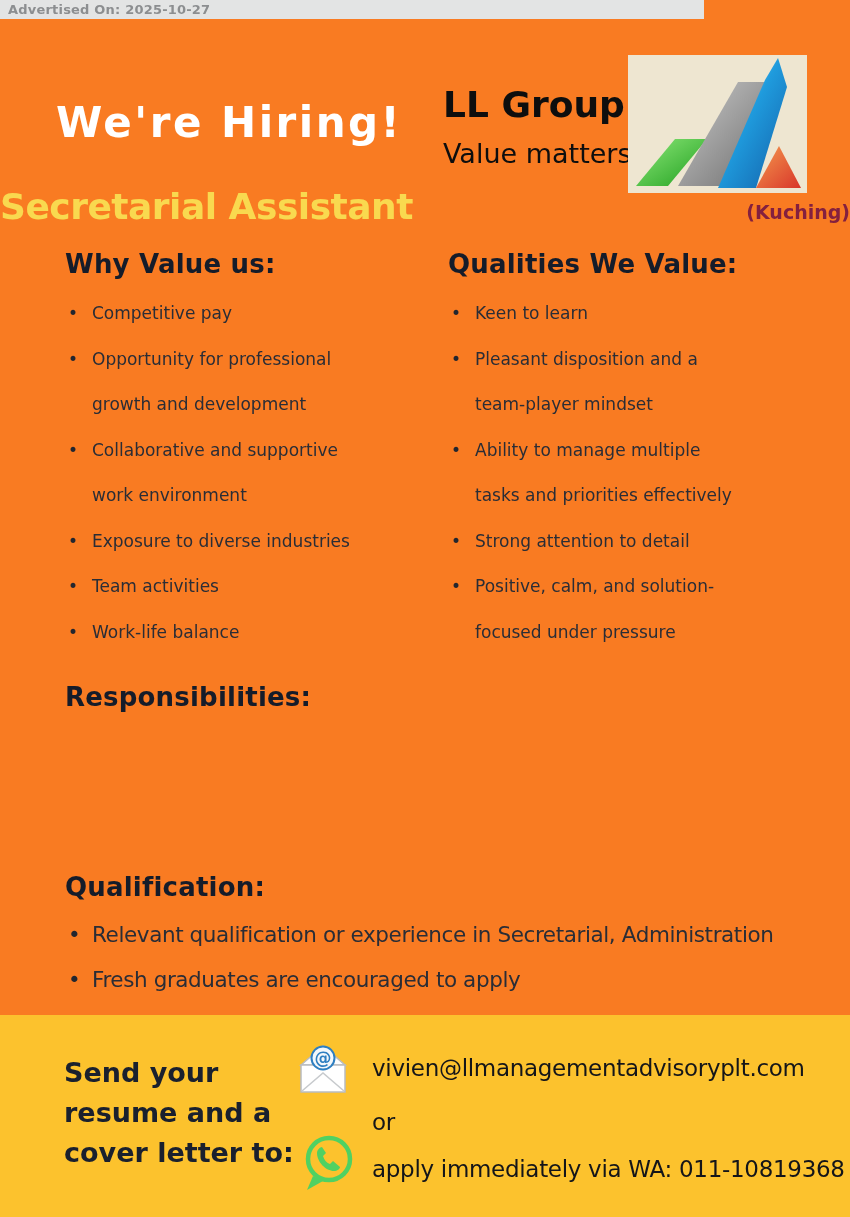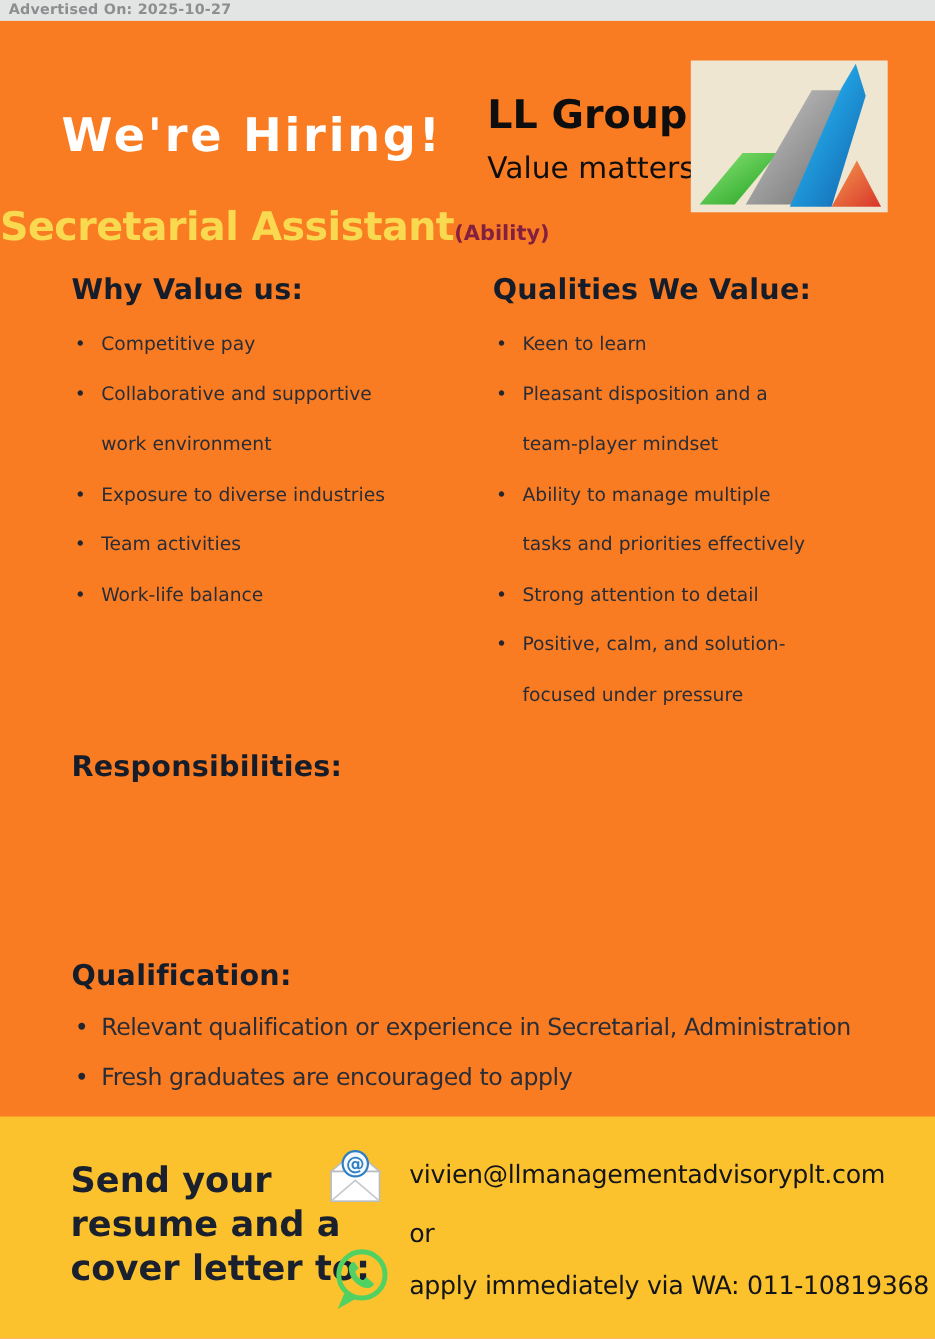"Advertised On: 2025-10-27" .topbar { width: 850px -> 704px }
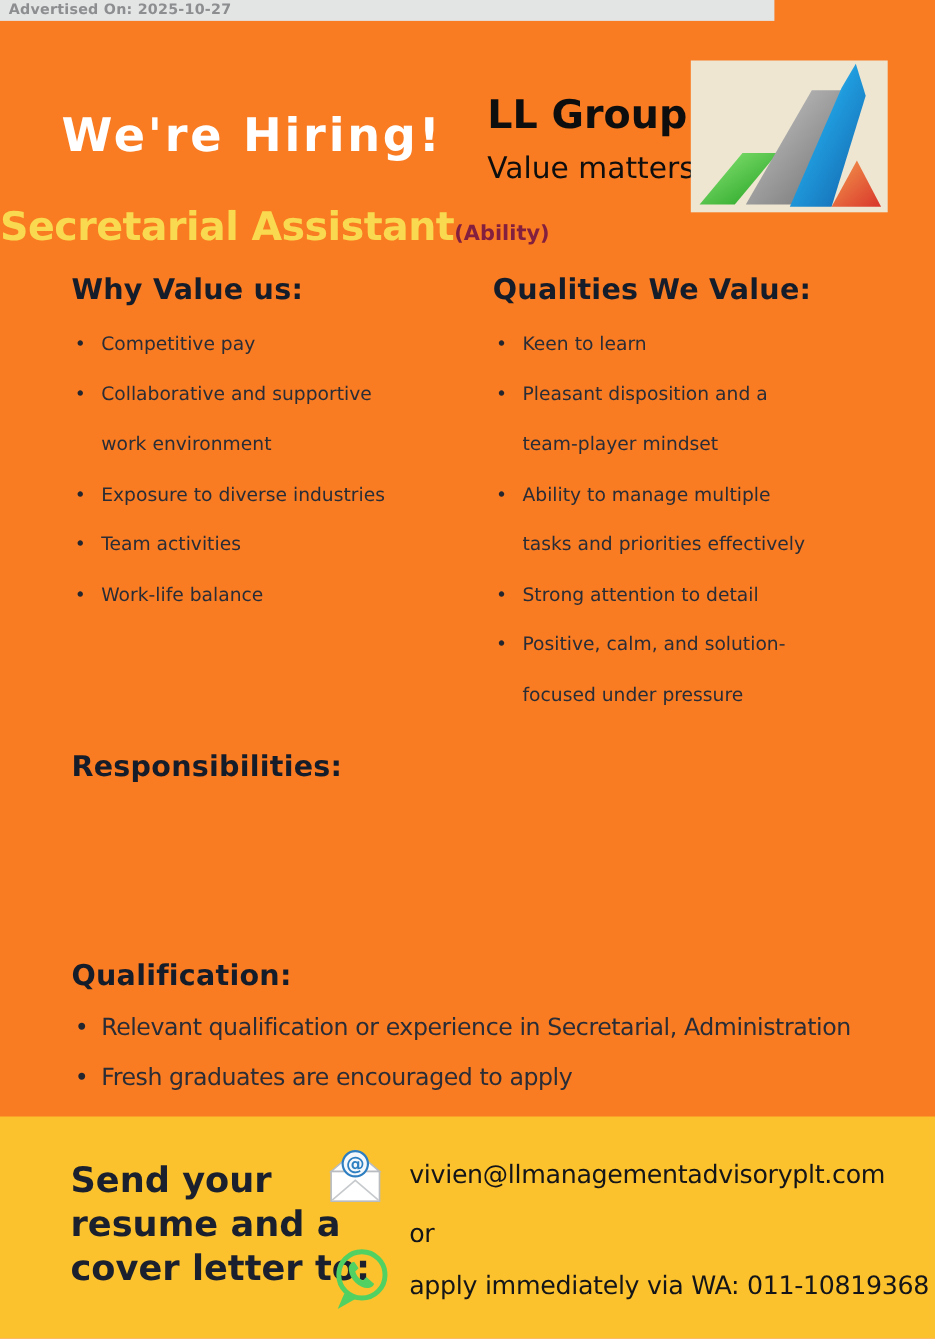"Secretarial Assistant" .job-title-row { gap: none -> 17px; justify-content: flex-start -> space-between }
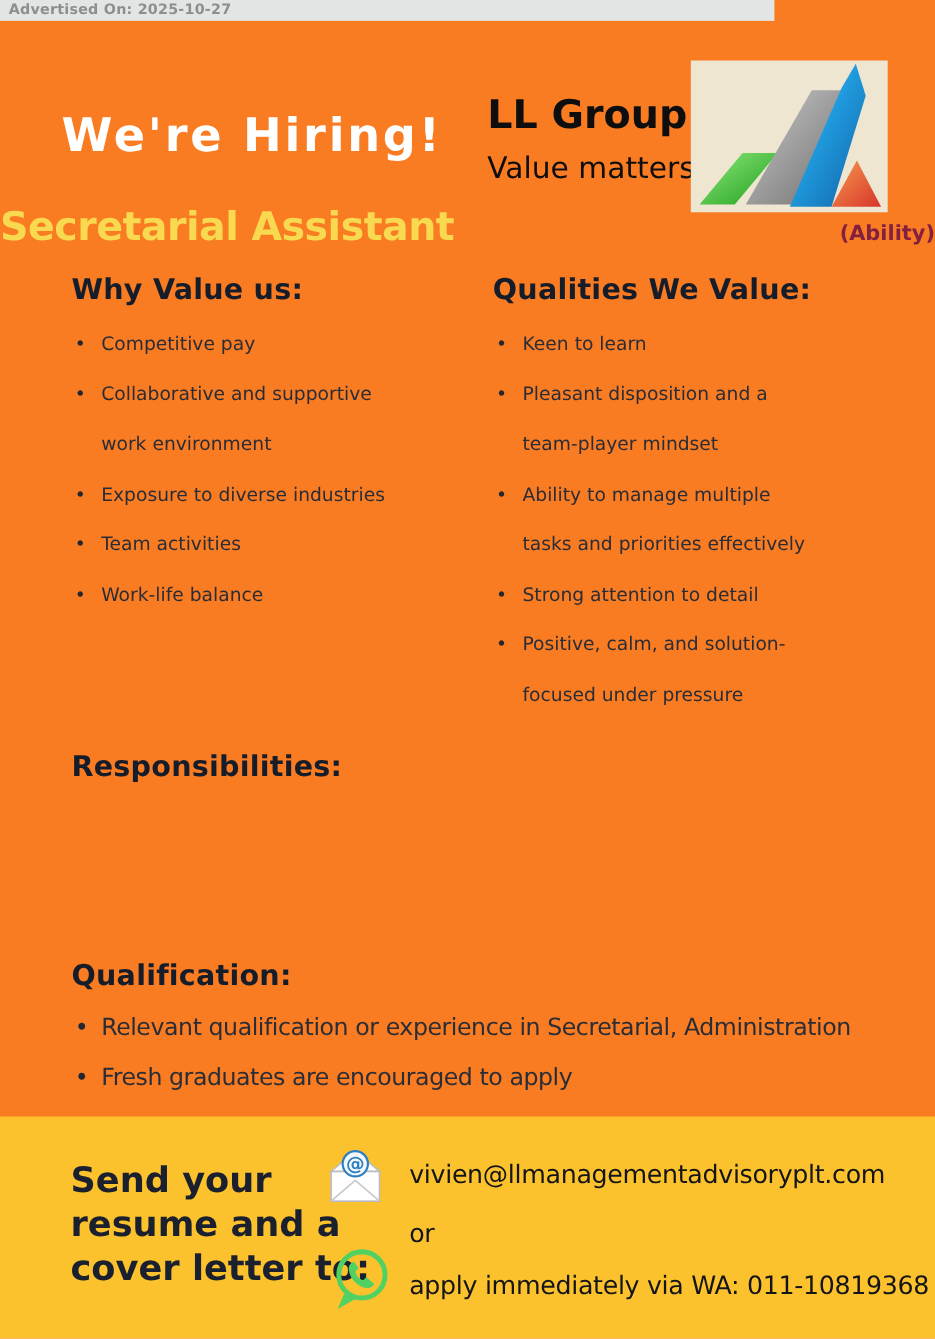"(Ability)" span.job-location { text: Ability -> Kuching }
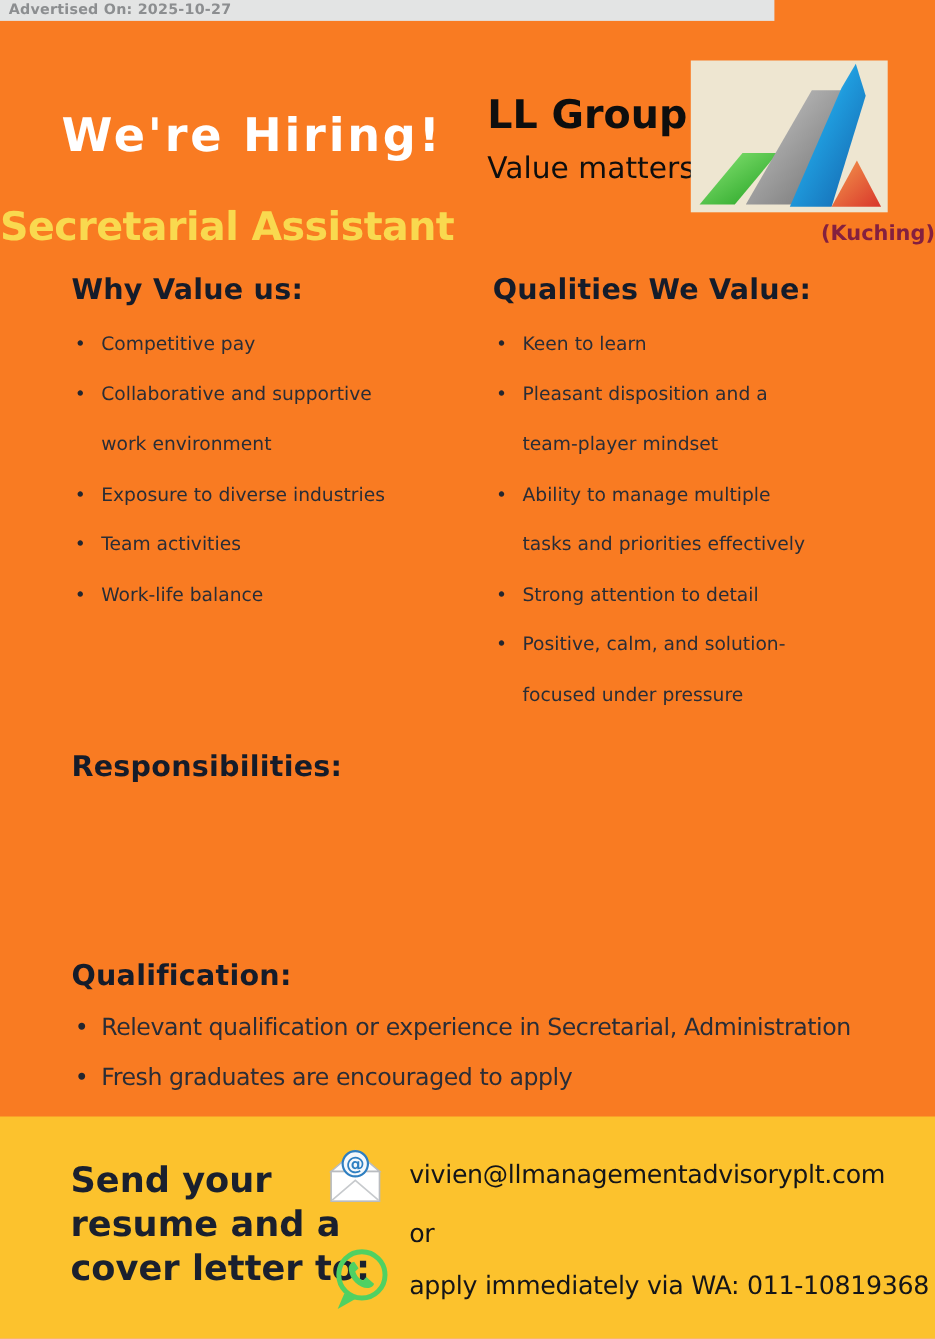"Opportunity for professional" li { html: none -> <li>Opportunity for professional growth and development</li> }
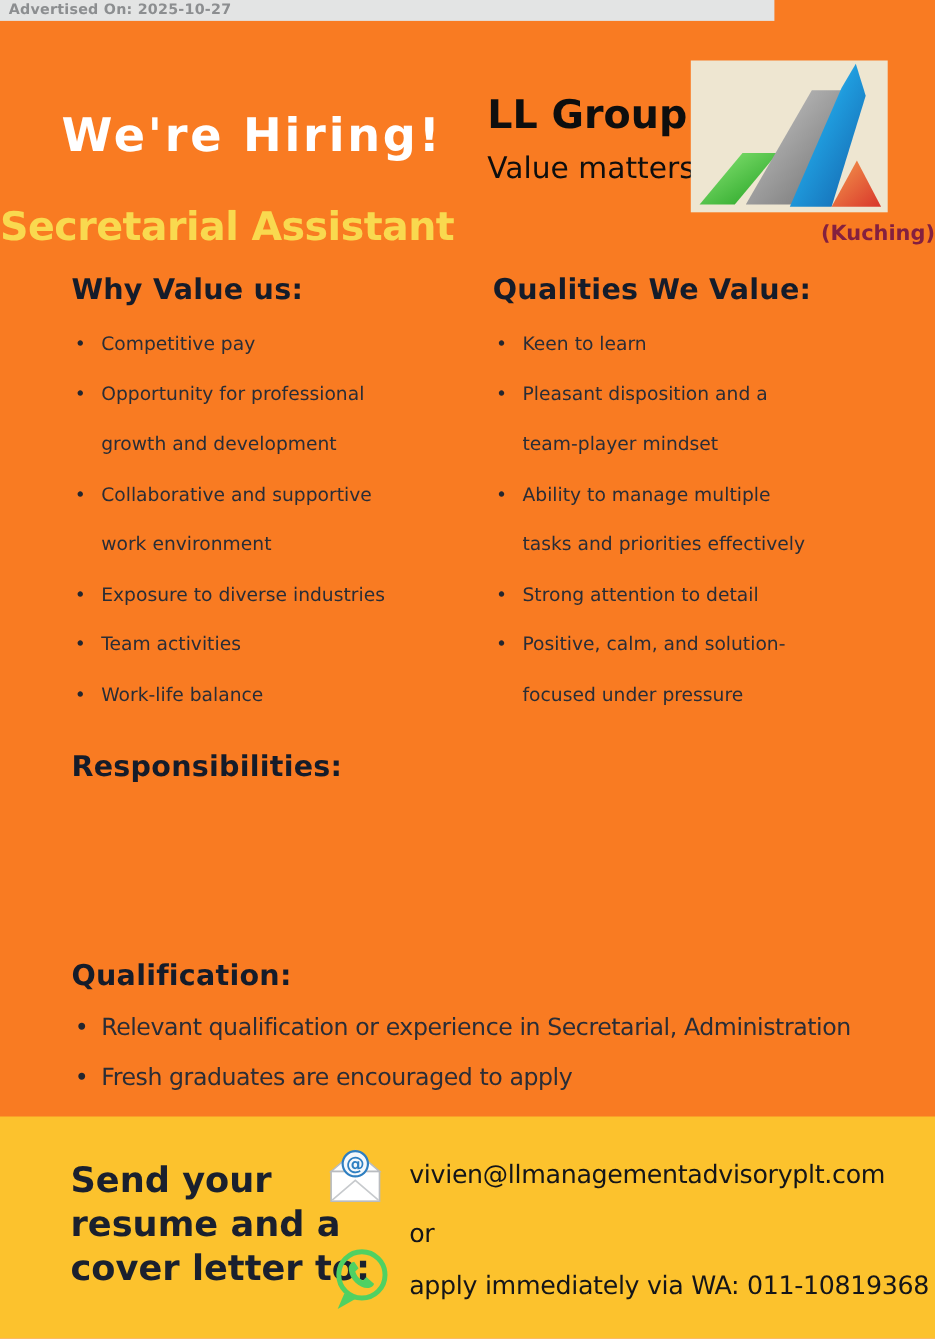"Send your" .lead { font-size: 32px -> 27px }
